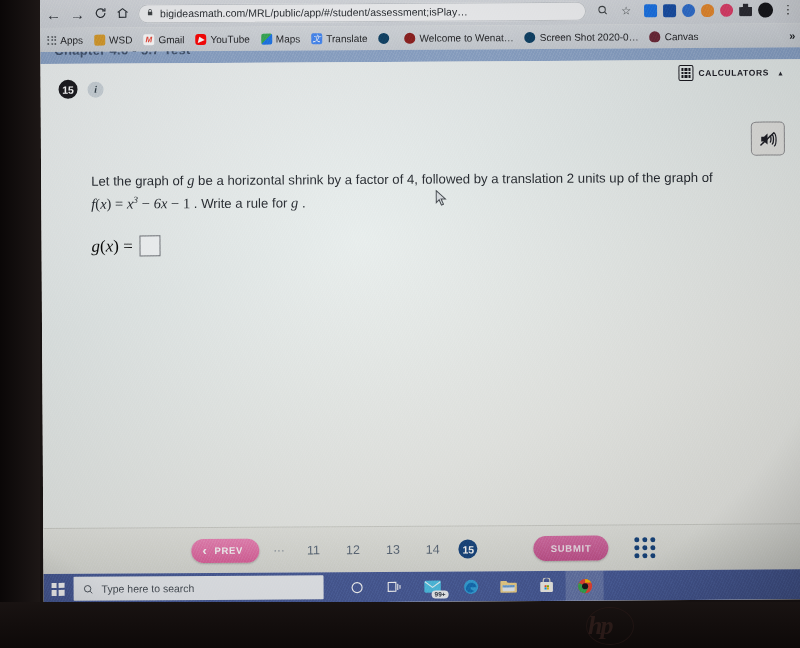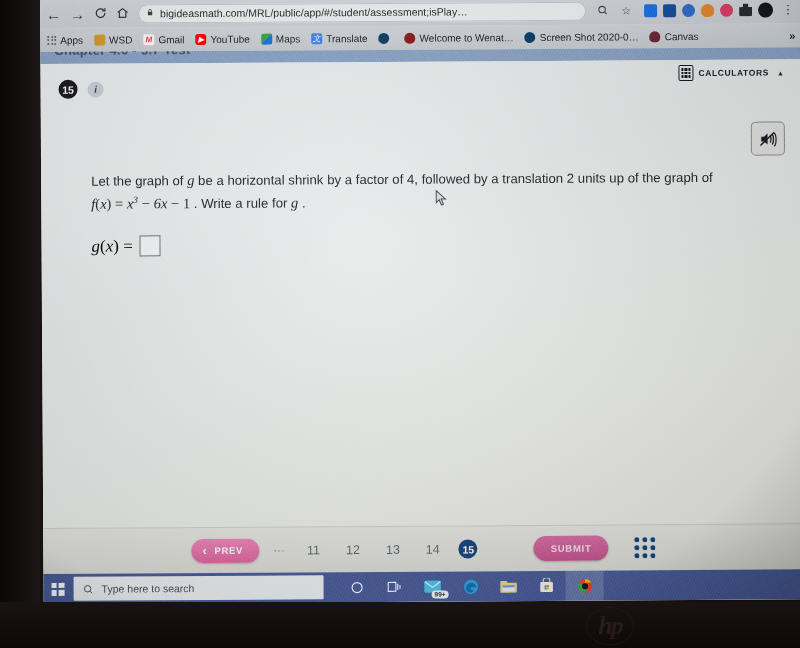"hp" #hp-logo { text-align: center -> none }
